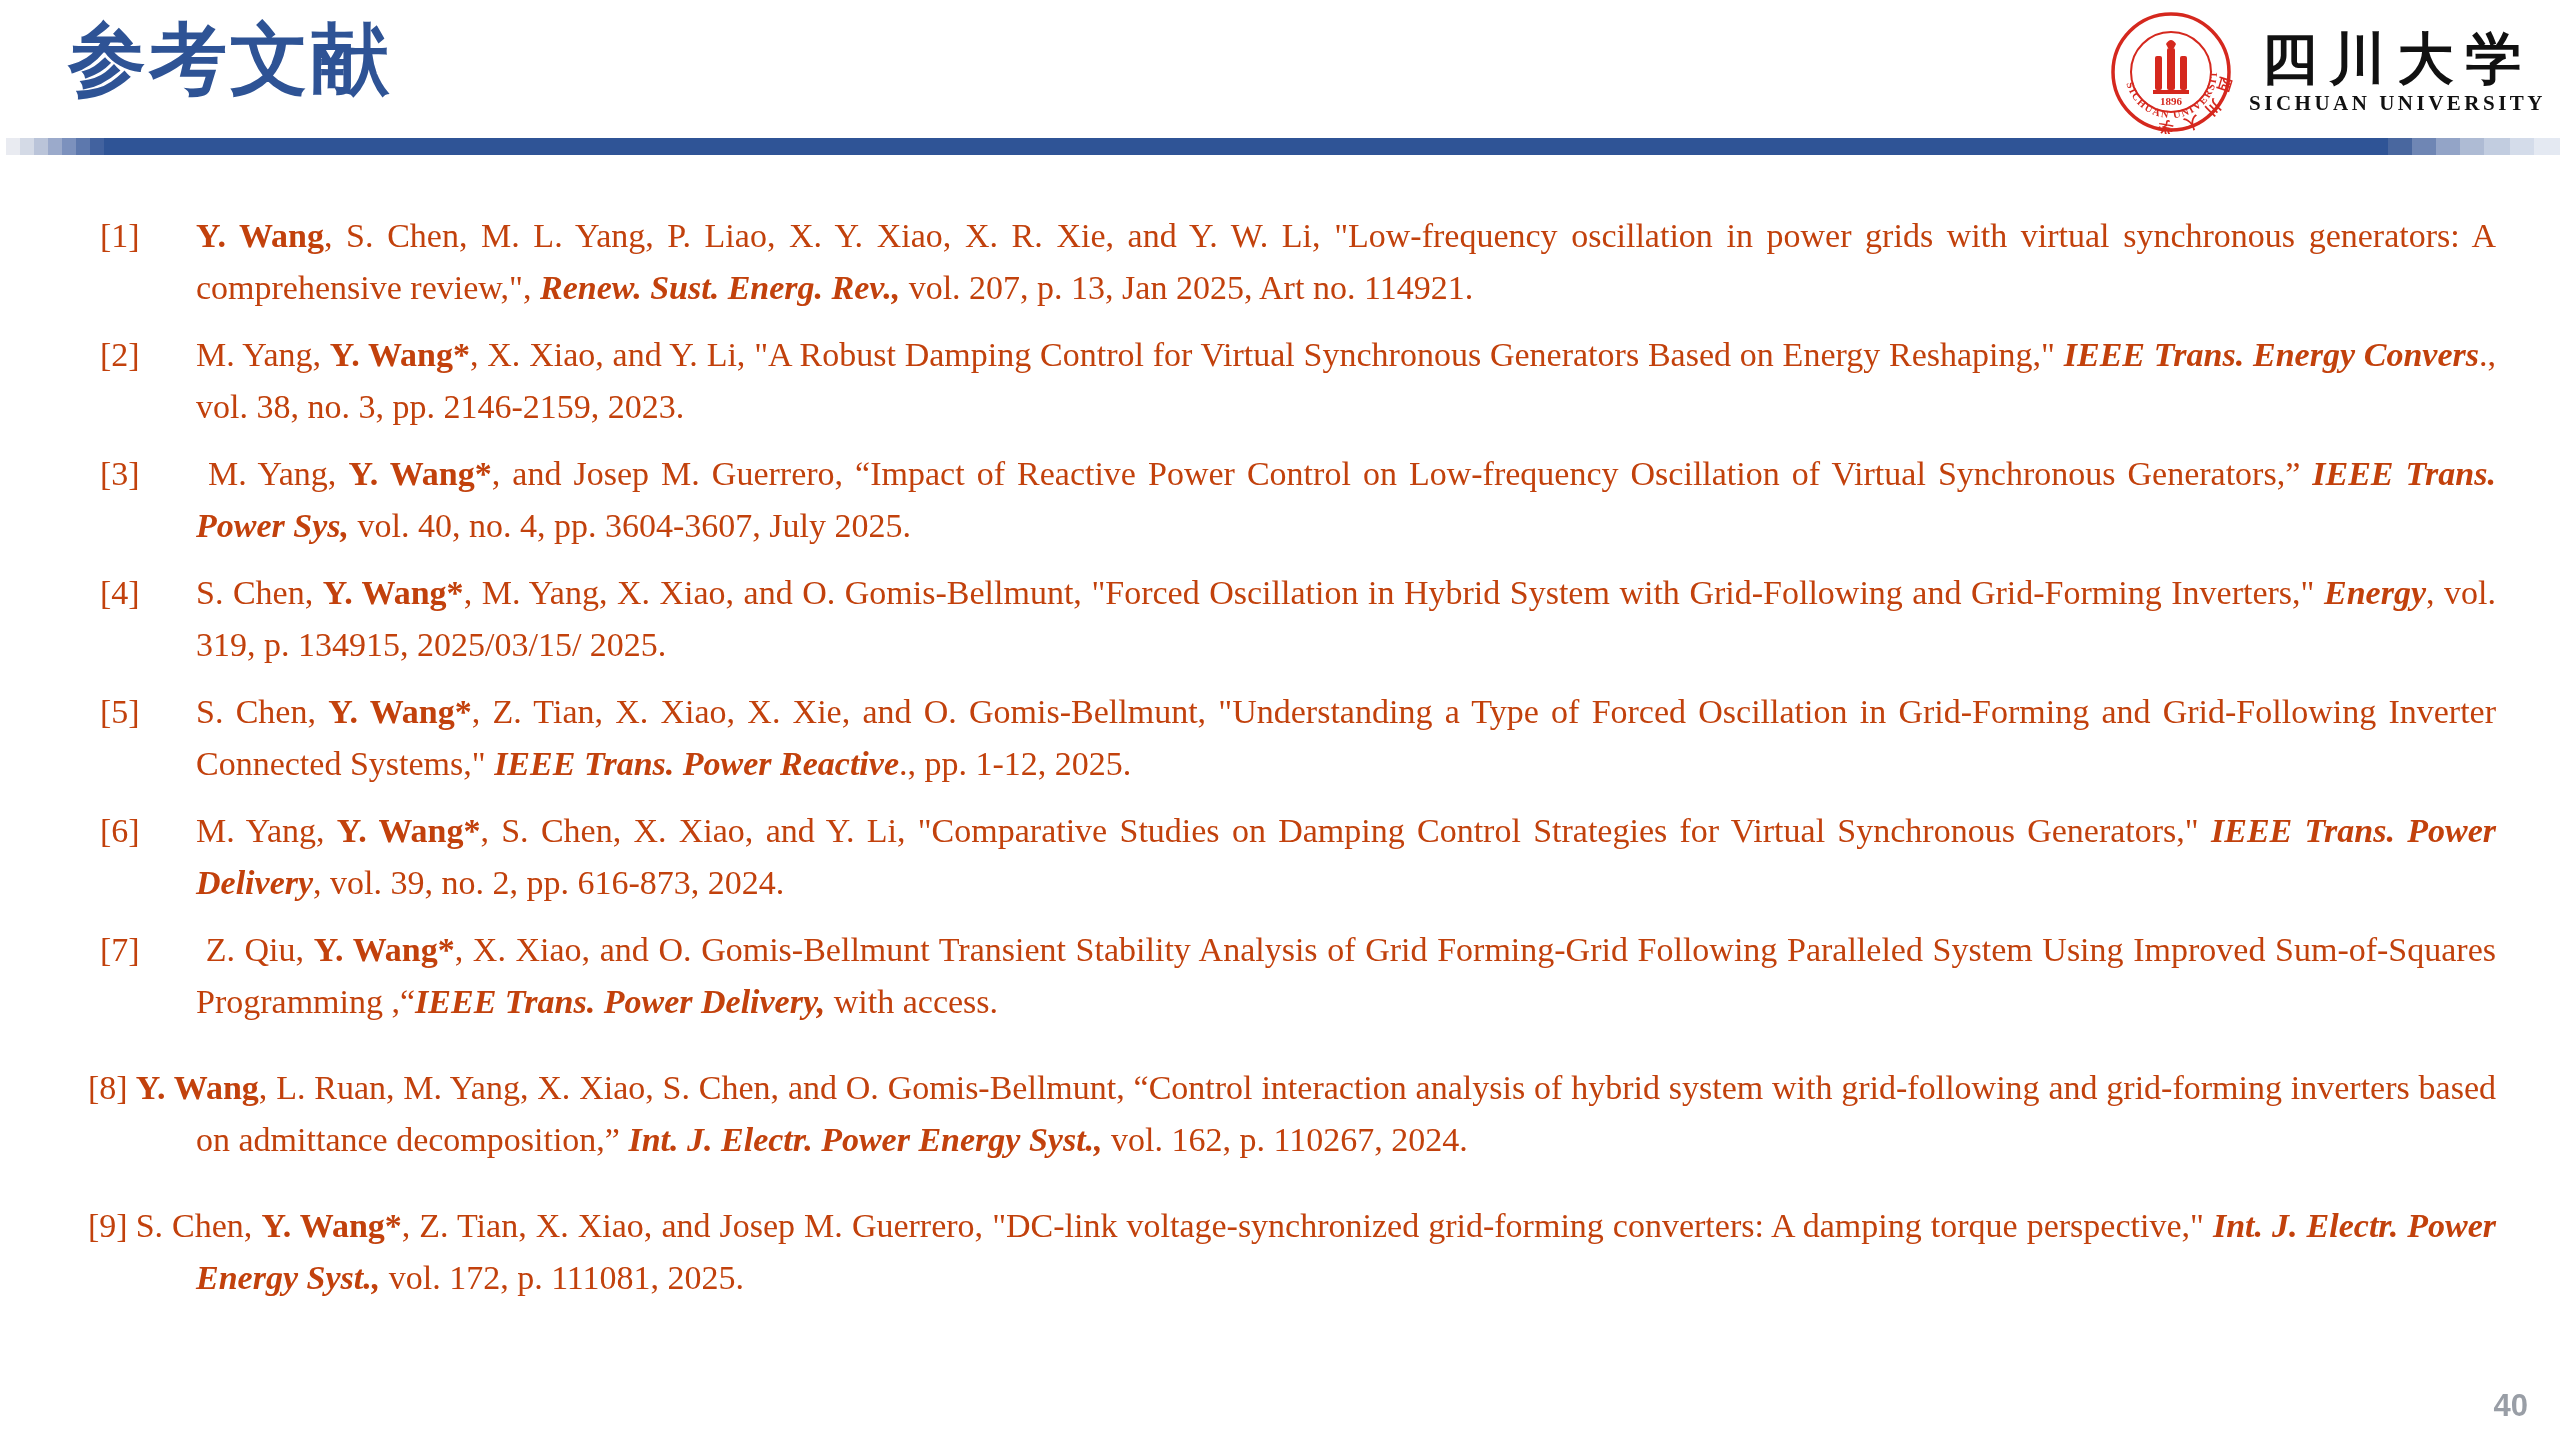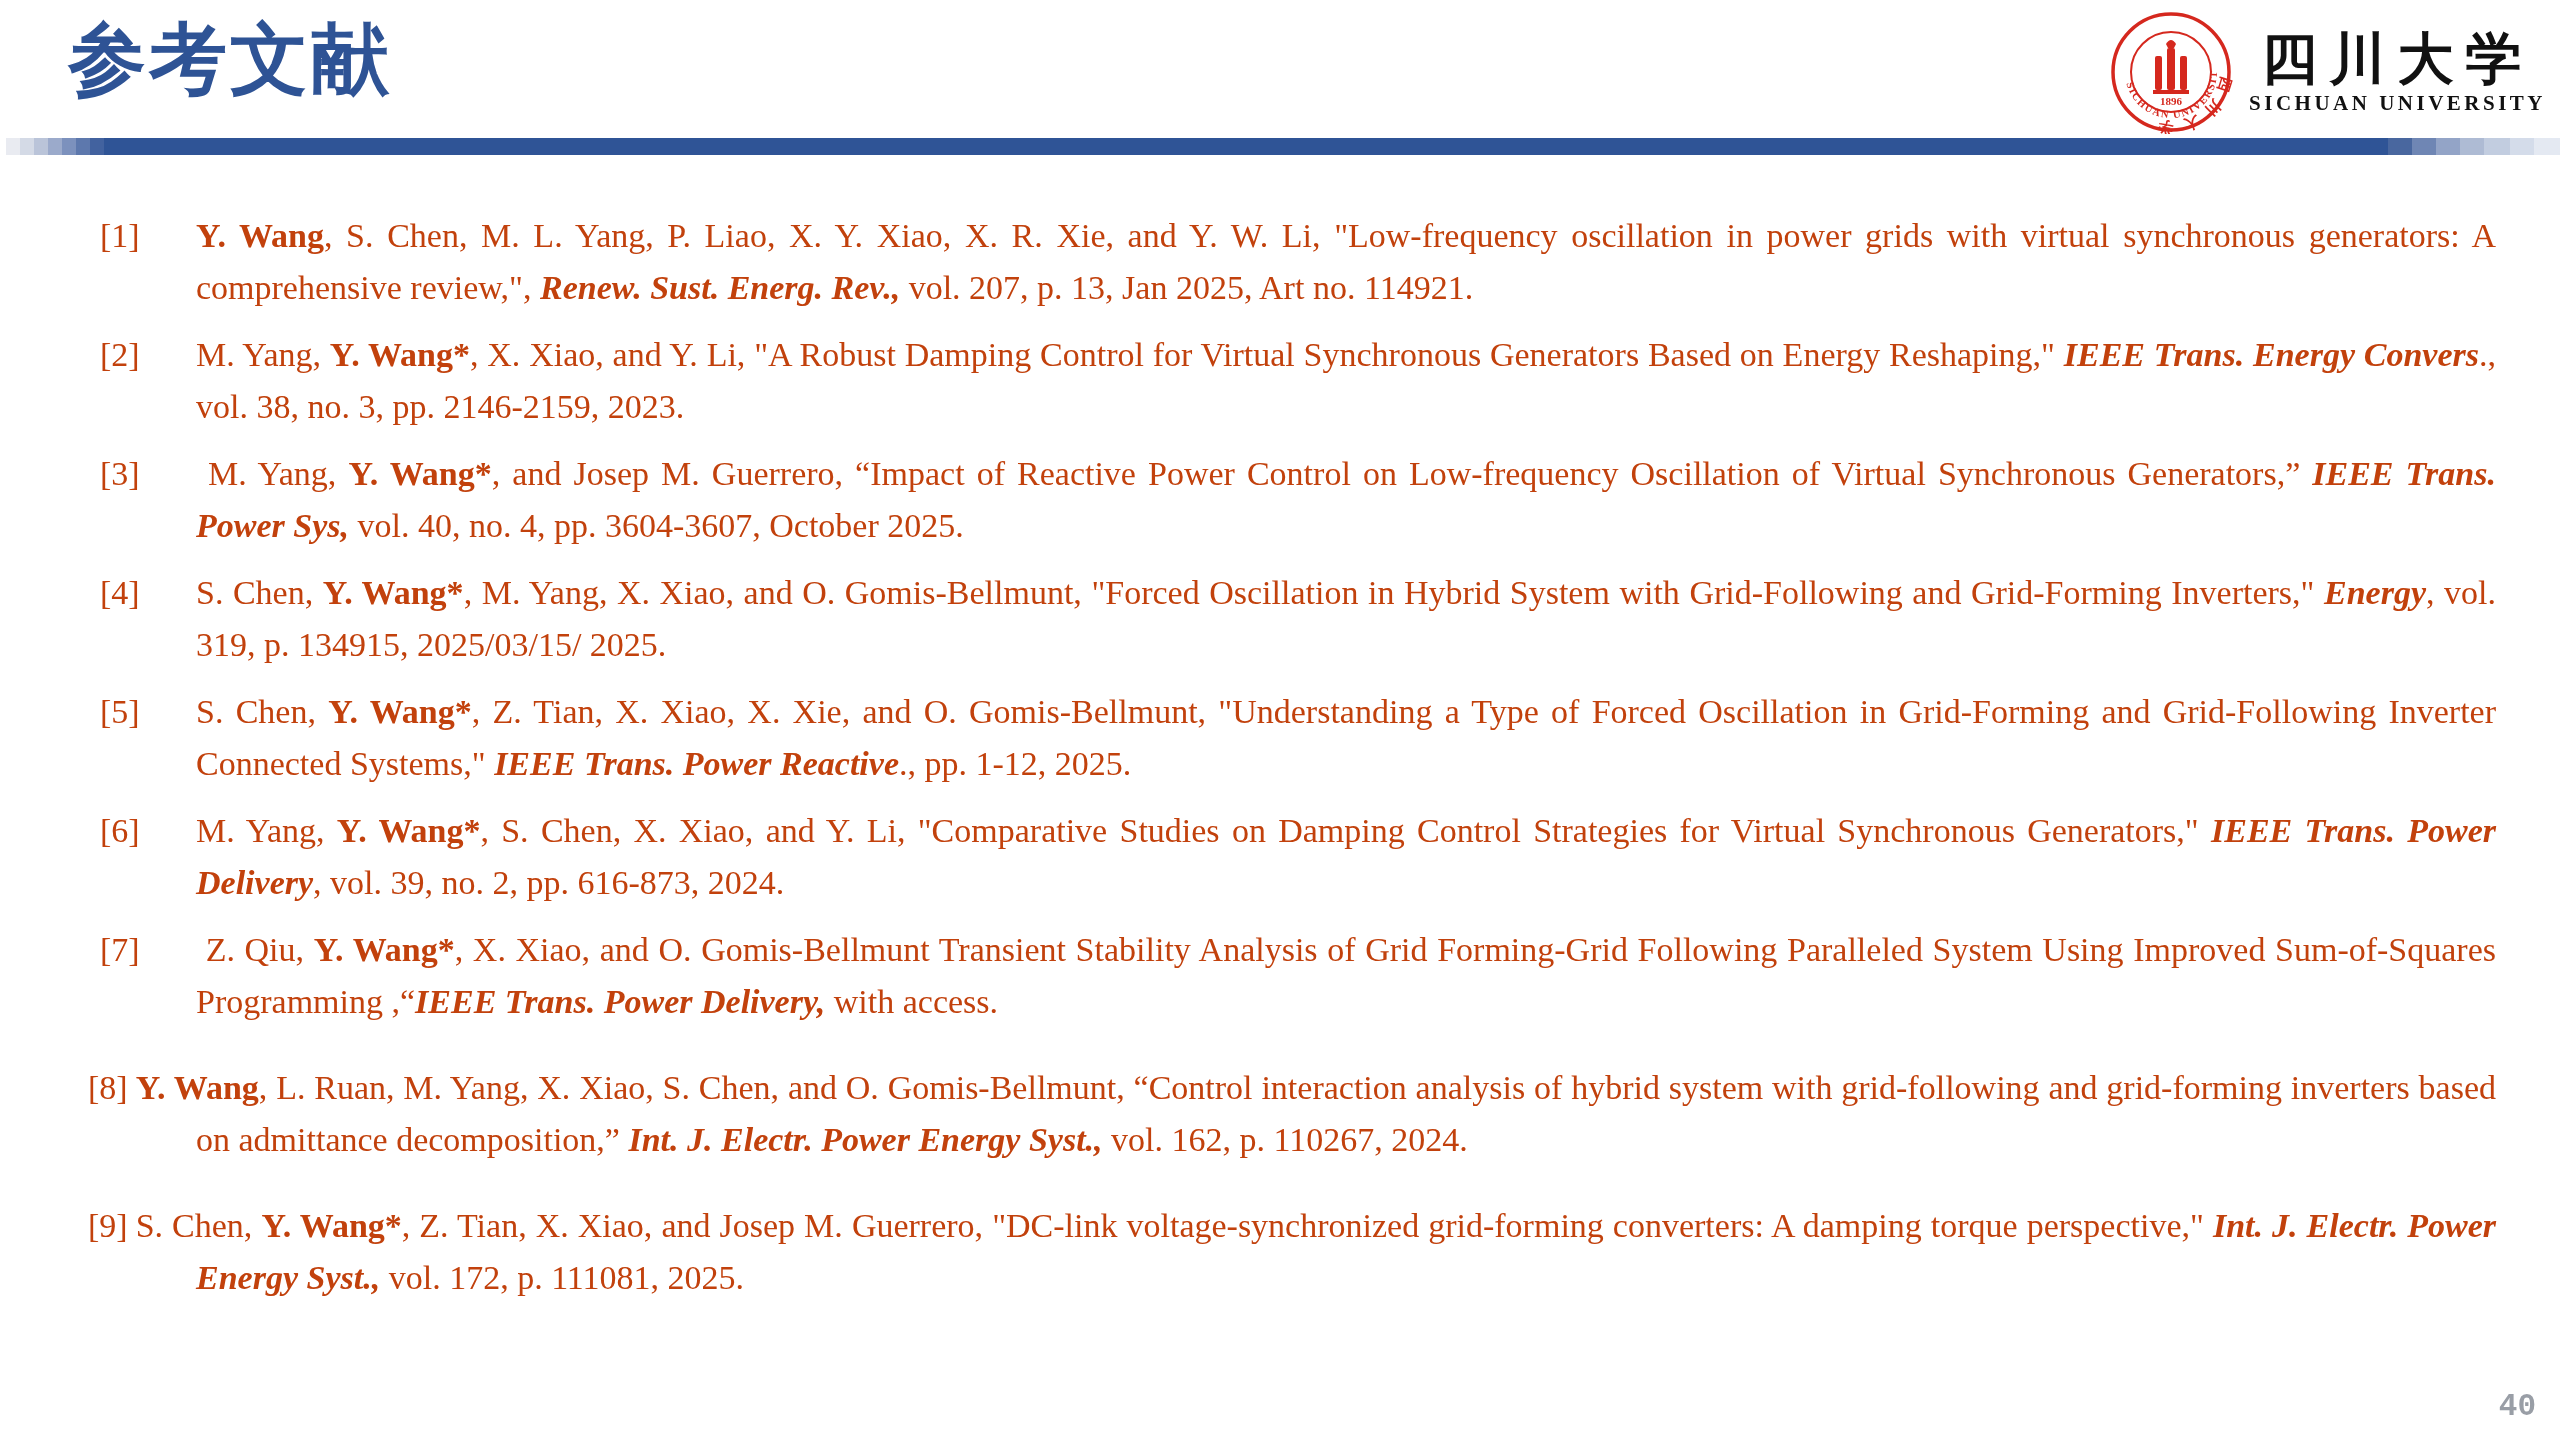"vol. 40, no. 4, pp." span { text: October -> July }
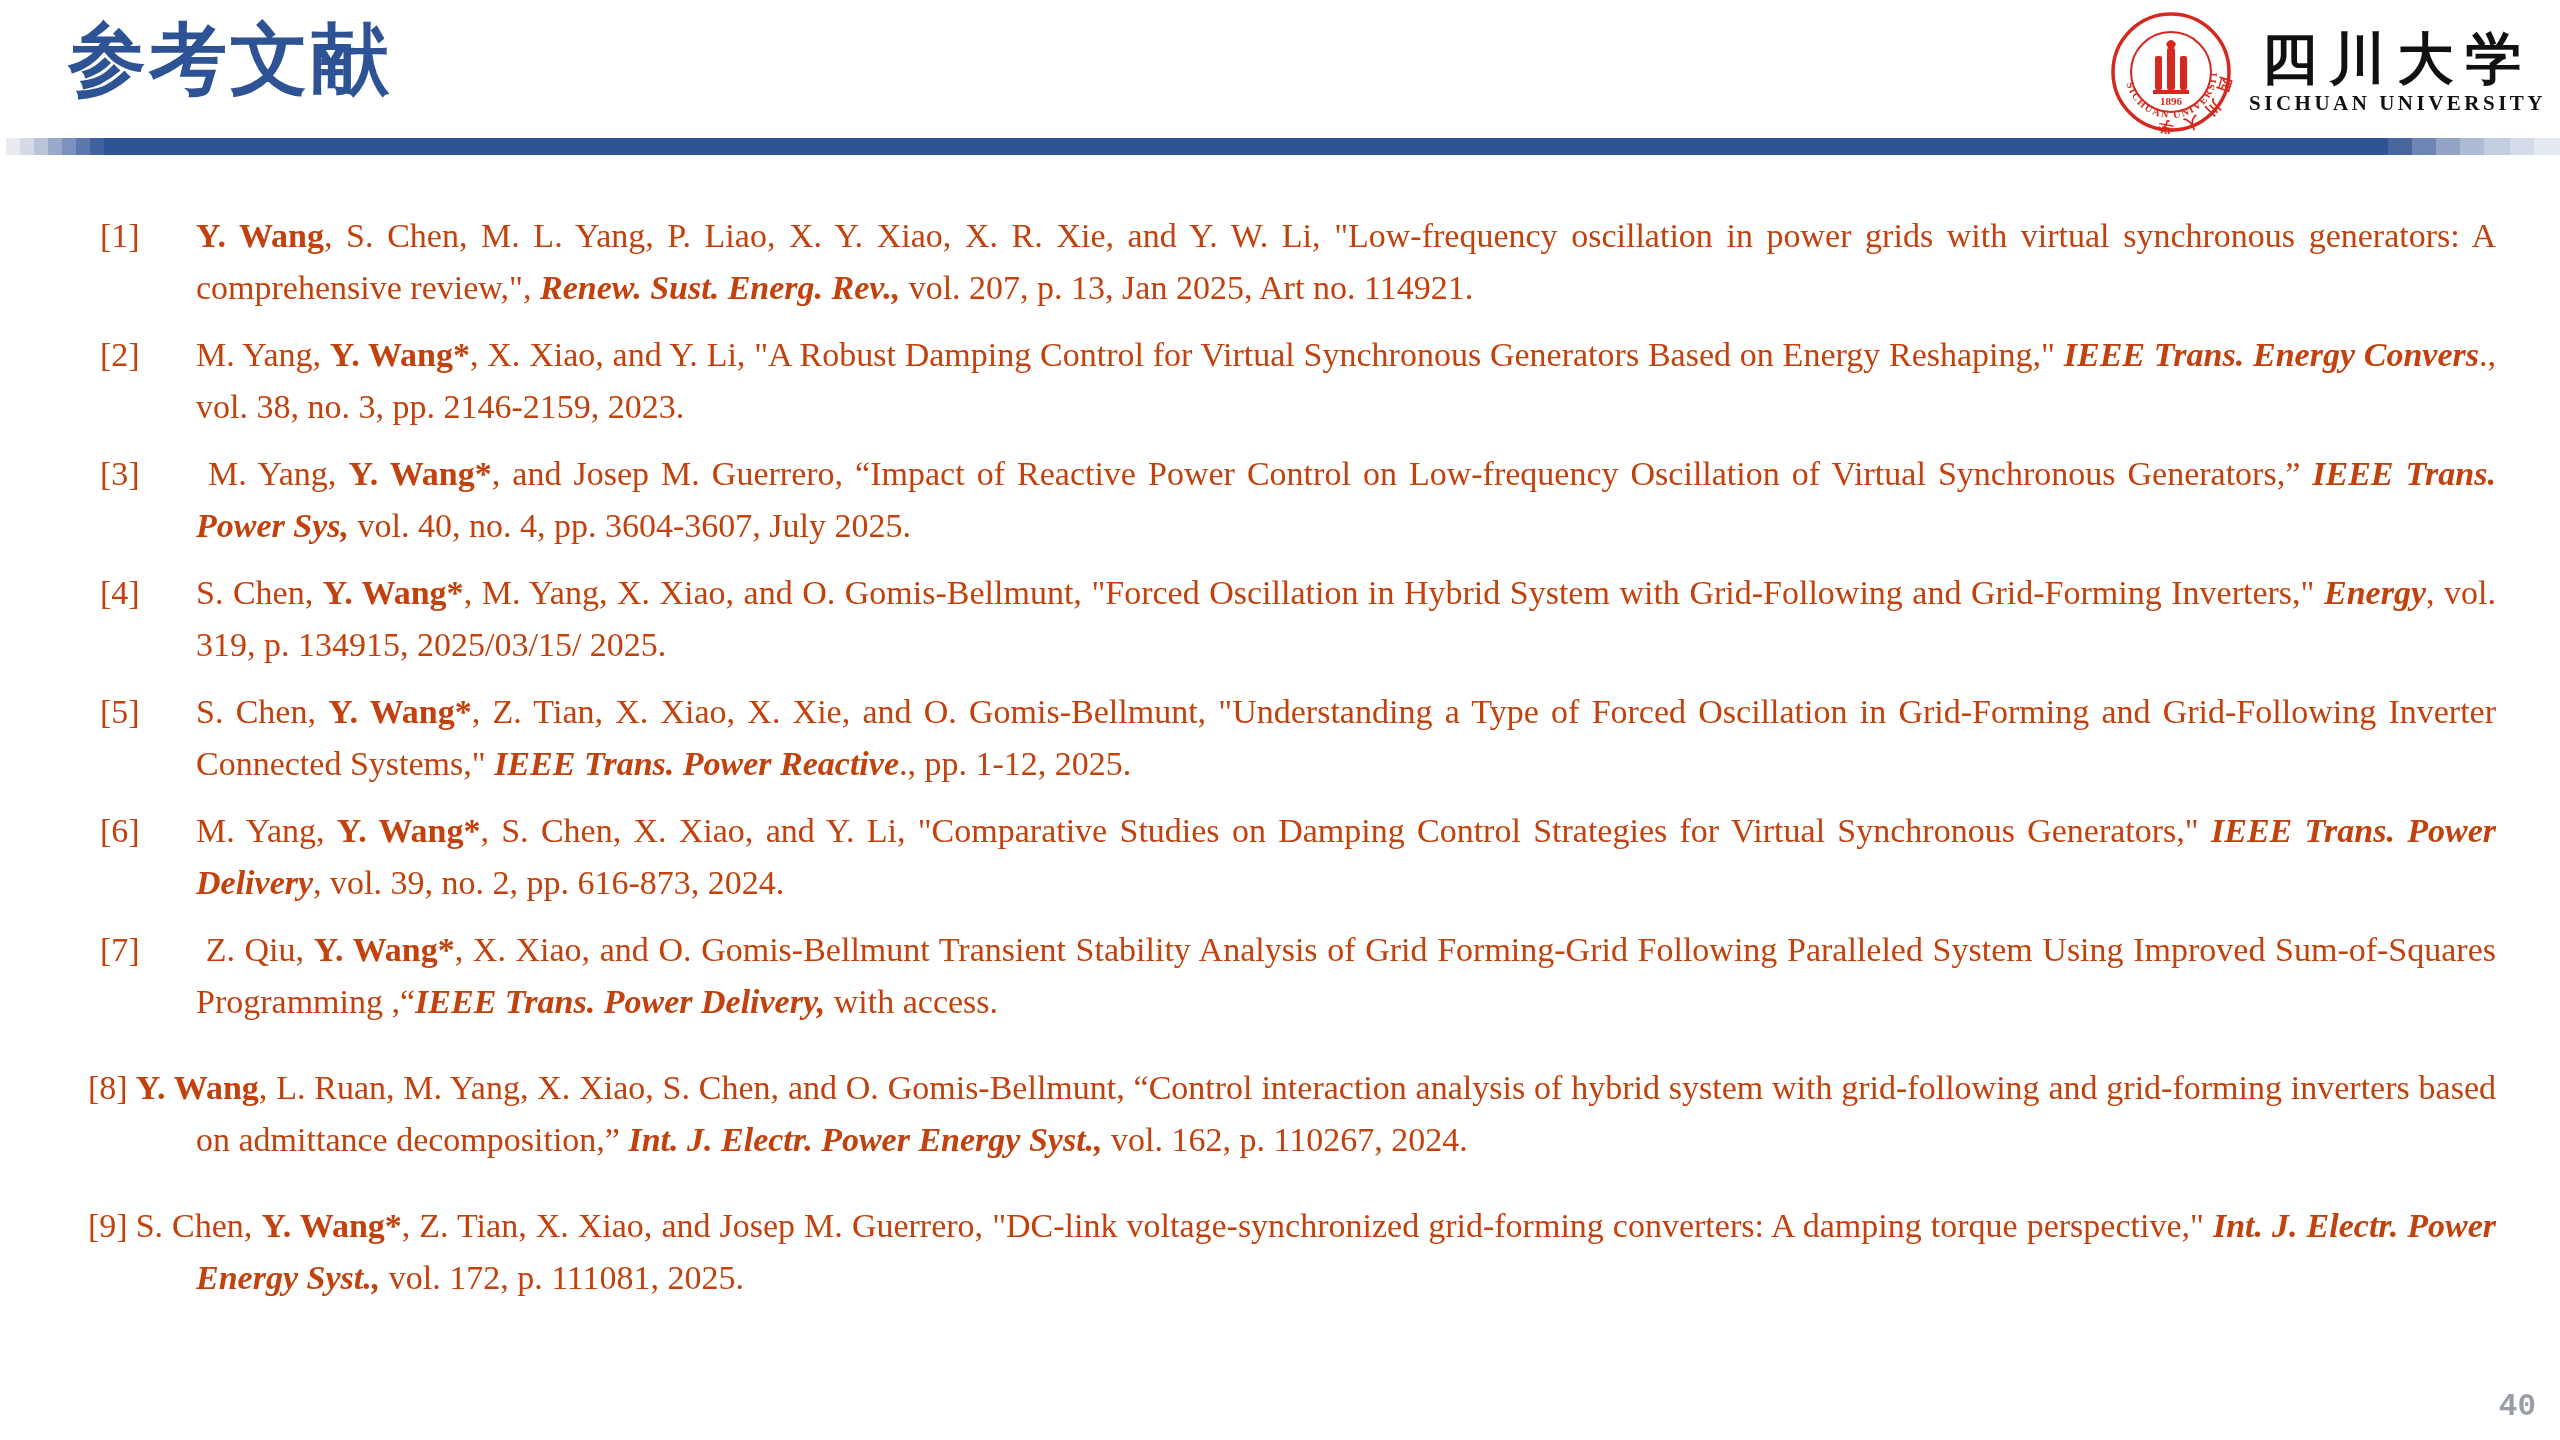"40" .page-num { font-family: Liberation Mono, monospace -> Liberation Sans, sans-serif; right: 24px -> 32px }
